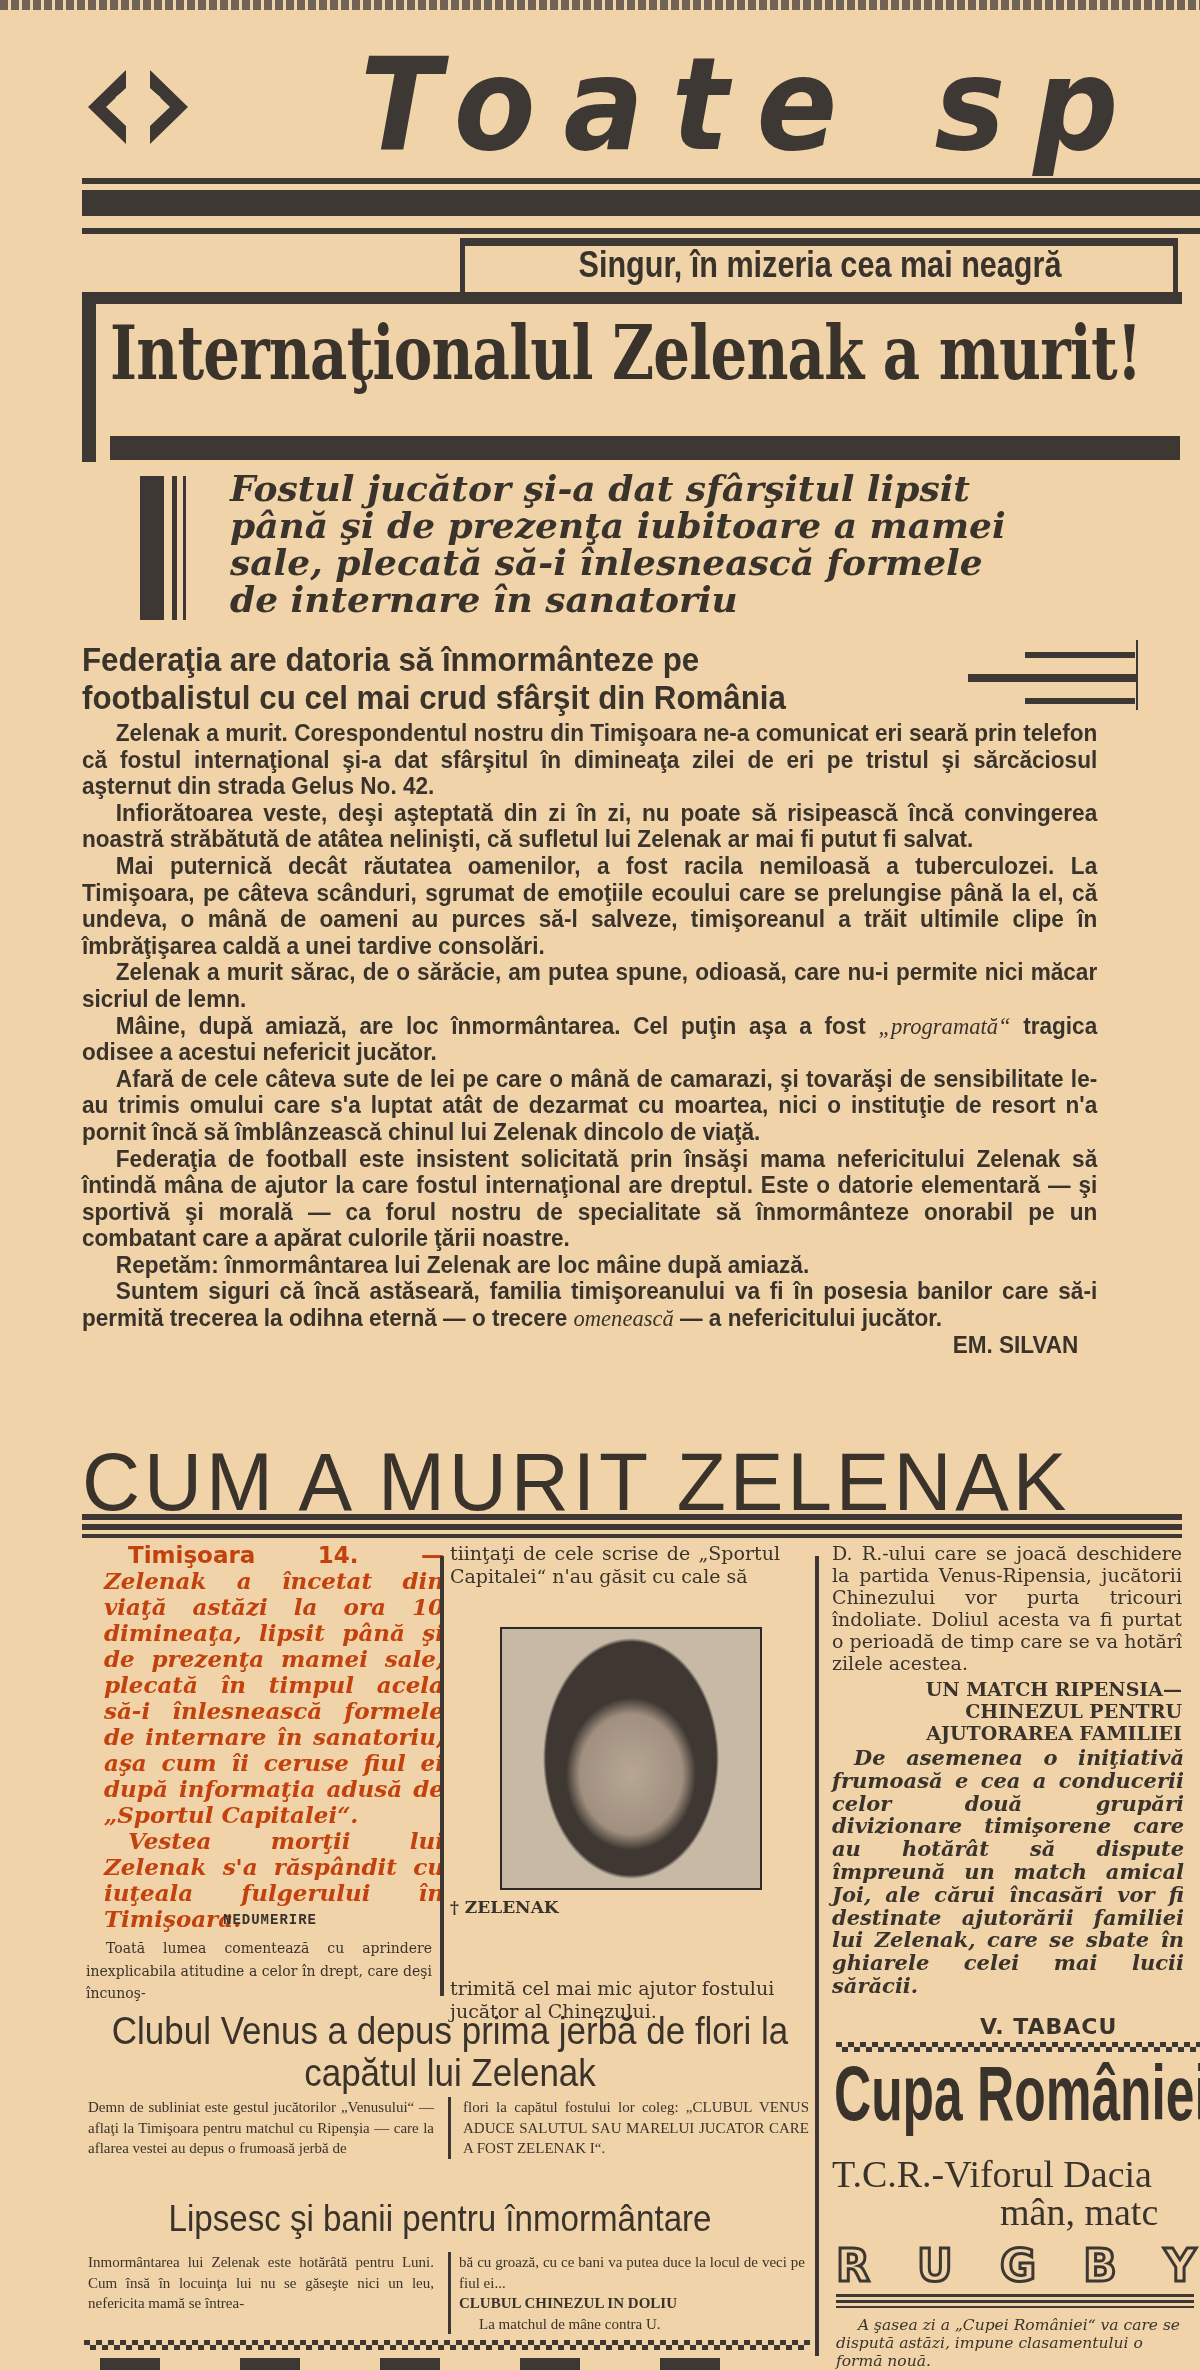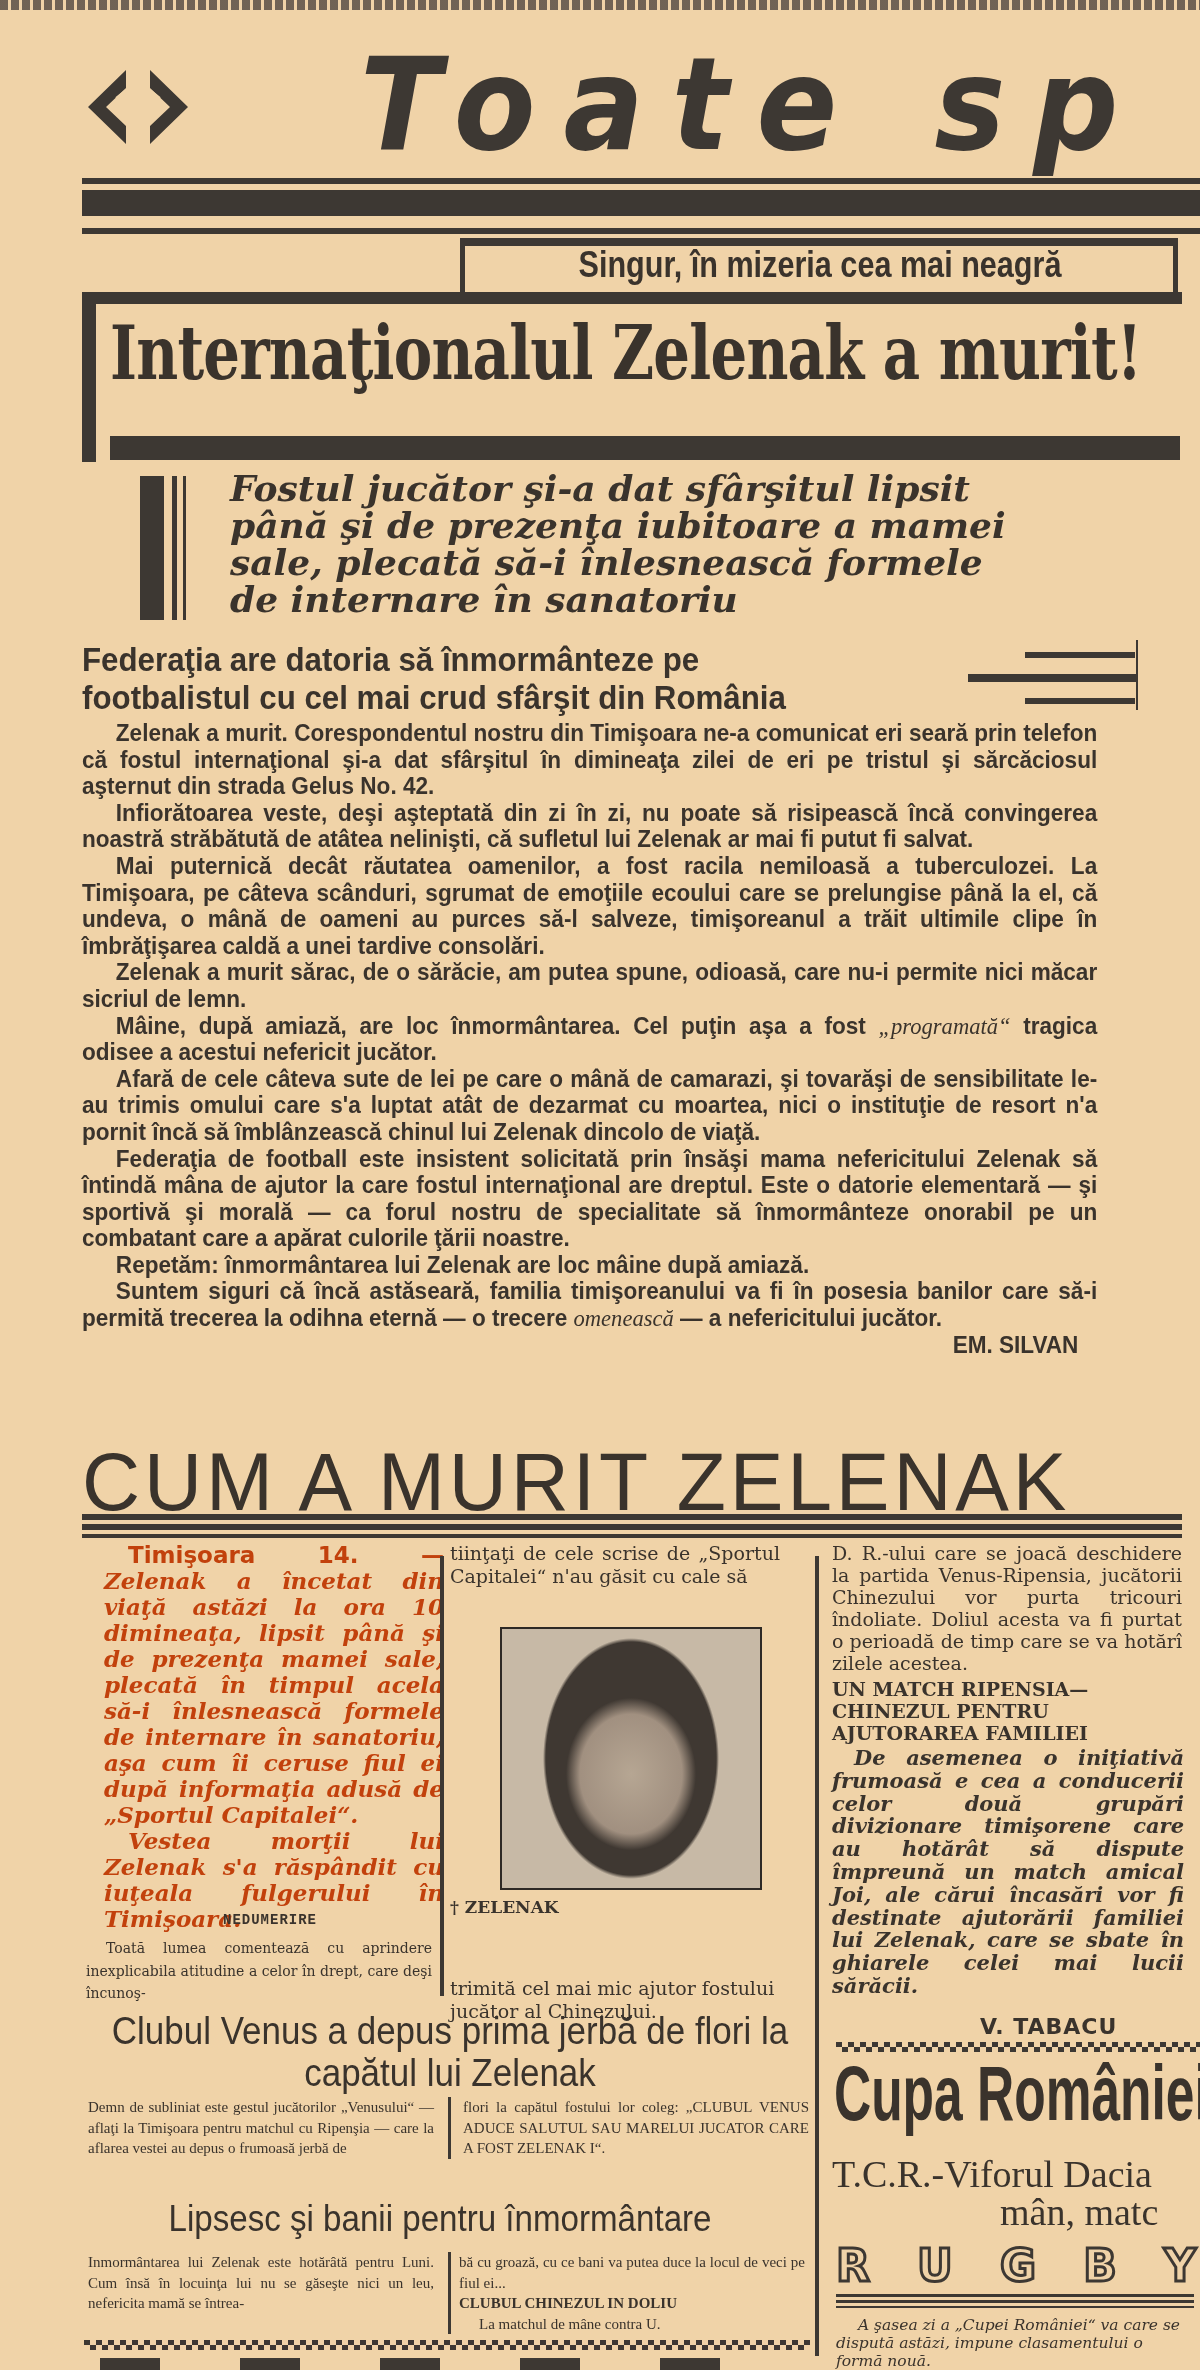"UN MATCH RIPENSIA—CHINEZUL PENTRU" .col3-sub { text-align: left -> right }
